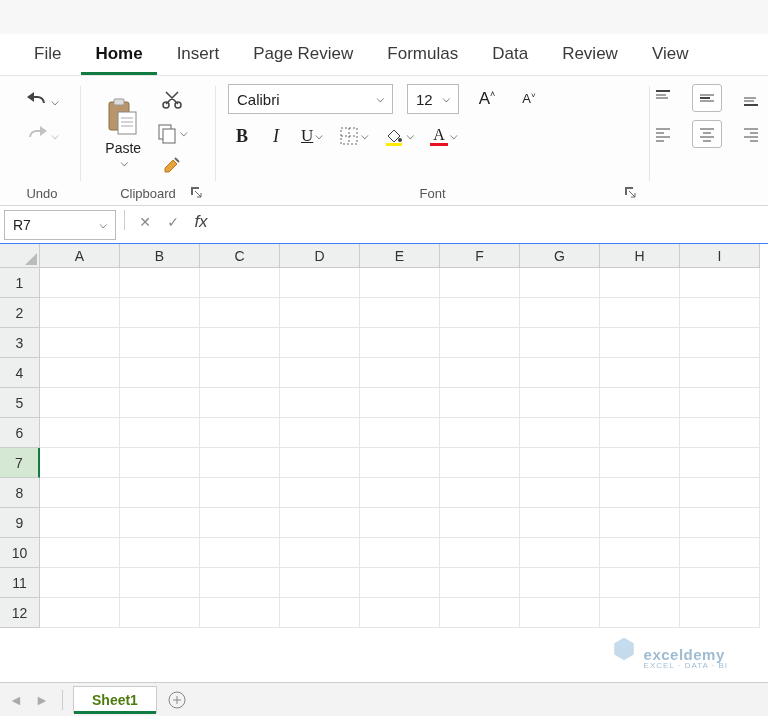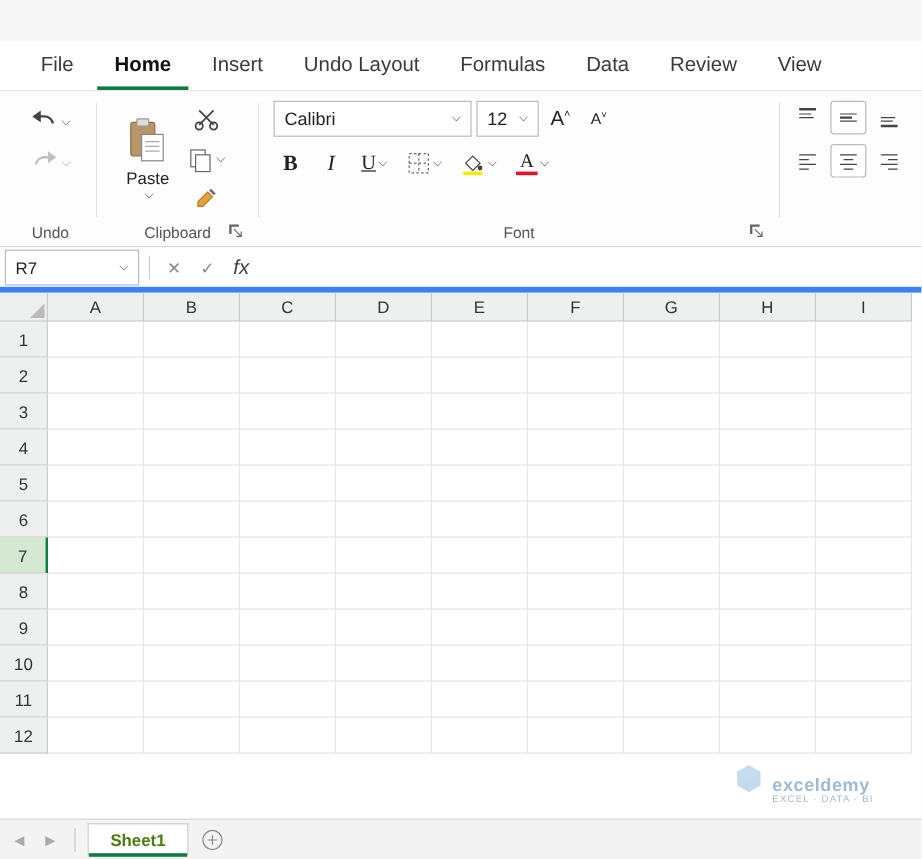"Undo Layout" div.tab { text: Undo Layout -> Page Review }
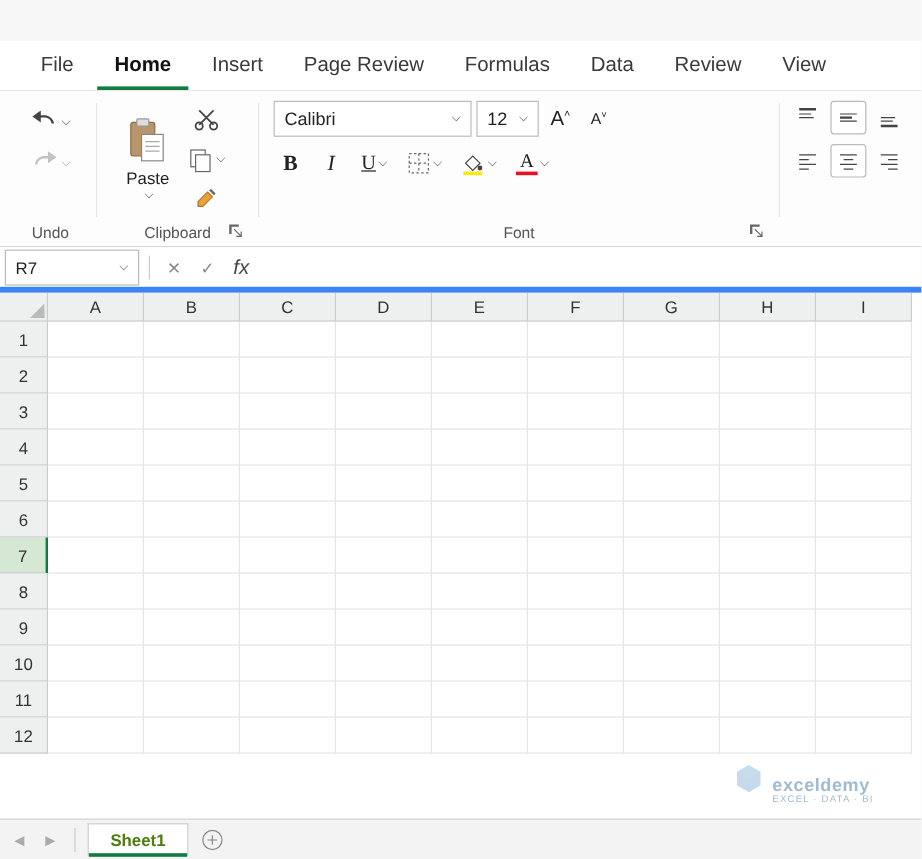"Calibri" .row { gap: 4px -> 14px }
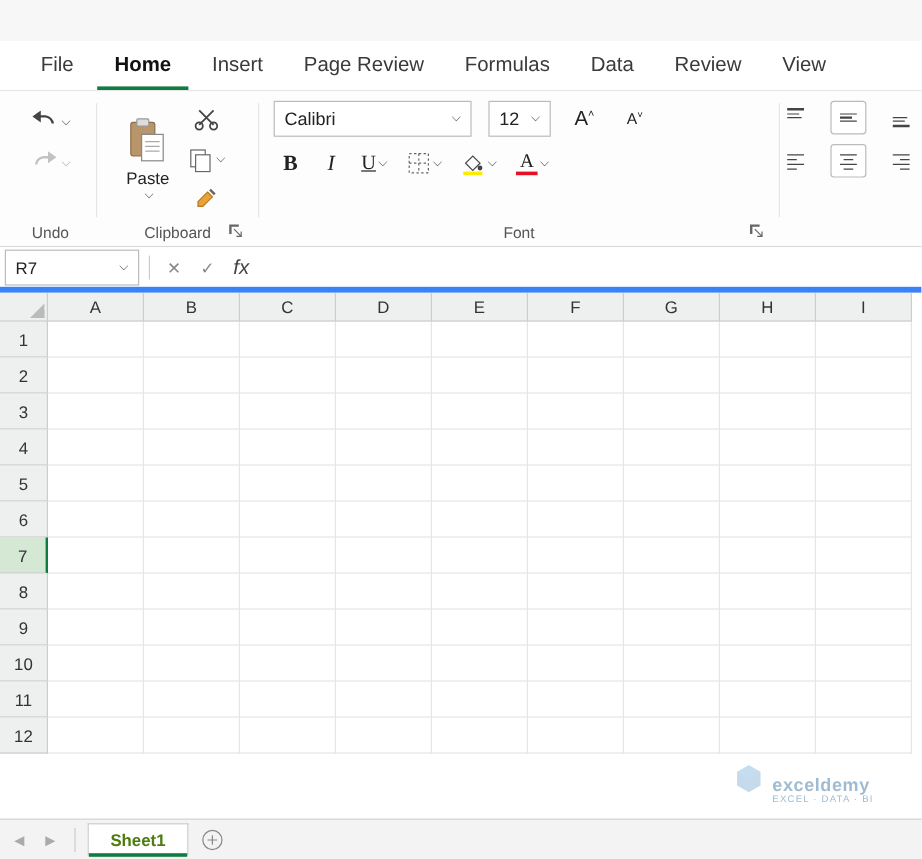"R7" .fbar { align-items: center -> flex-start; border-bottom: 5px solid #3b82f6 -> 1px solid #3b82f6 }
